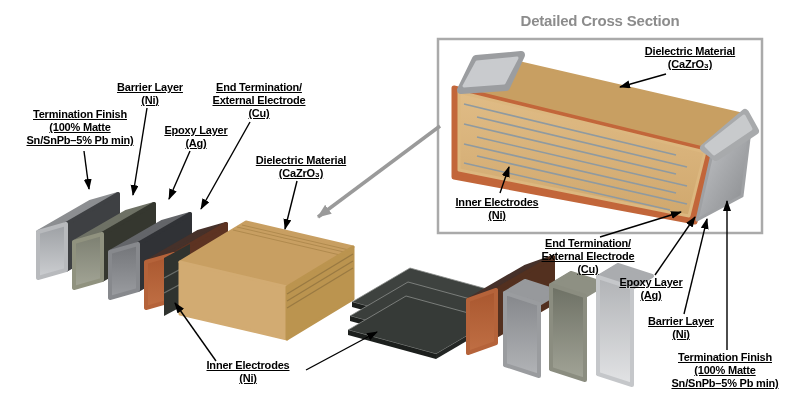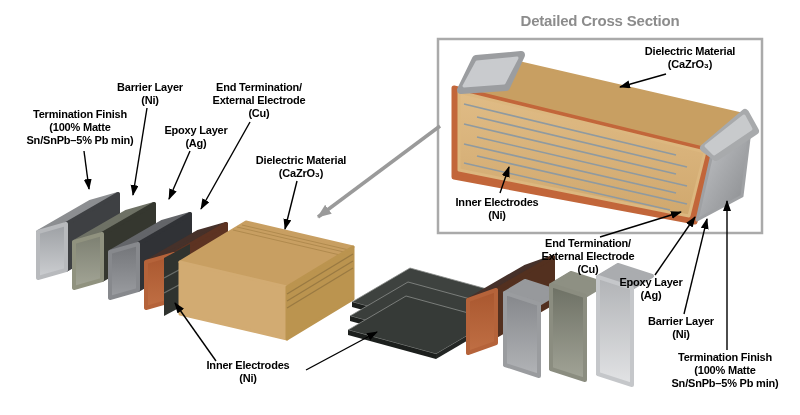"Dielectric Material" .lbl { text-decoration: none -> underline }
